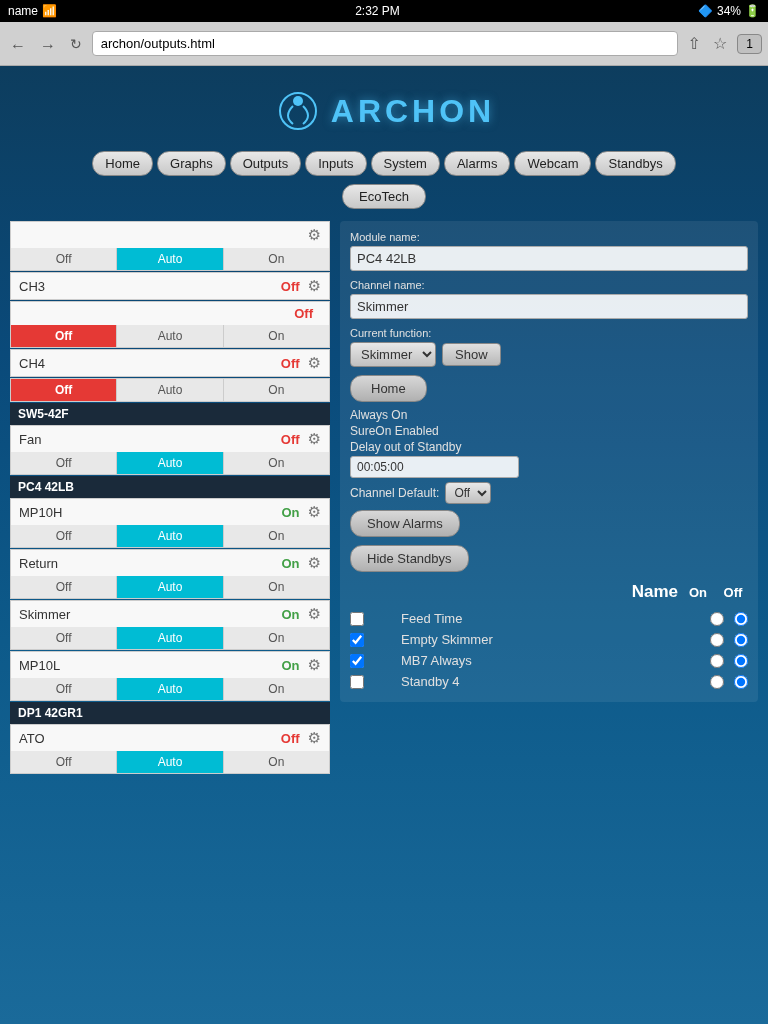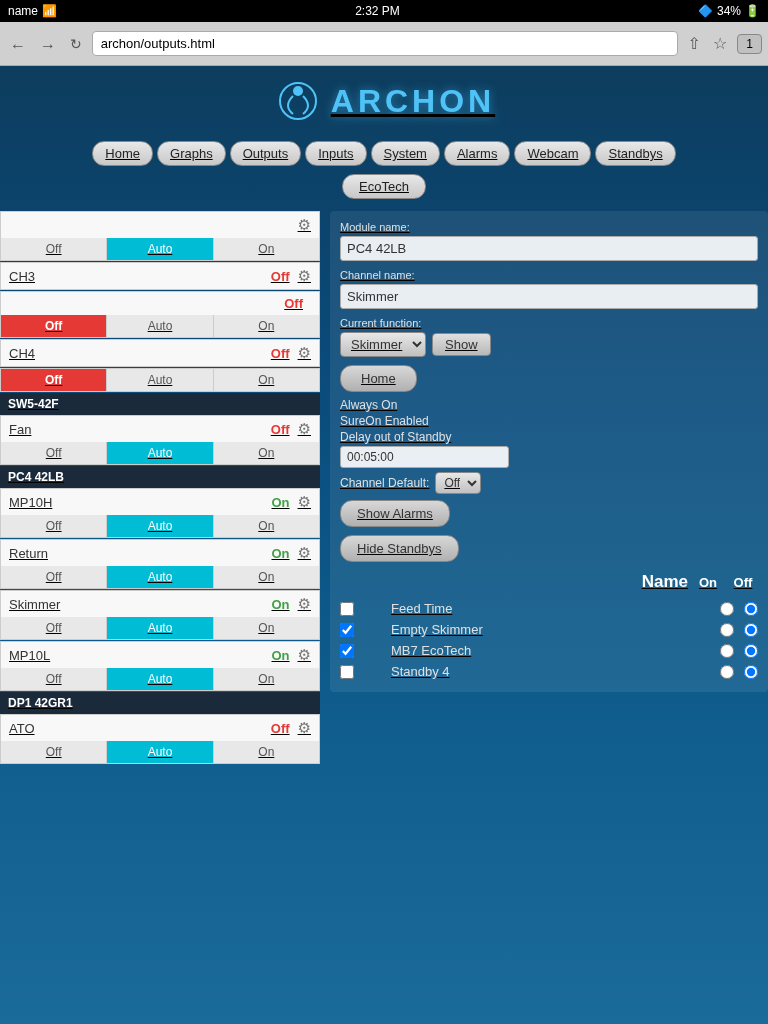"ARCHON" .main-content { padding: 0 -> 10px; text-decoration: underline -> none }
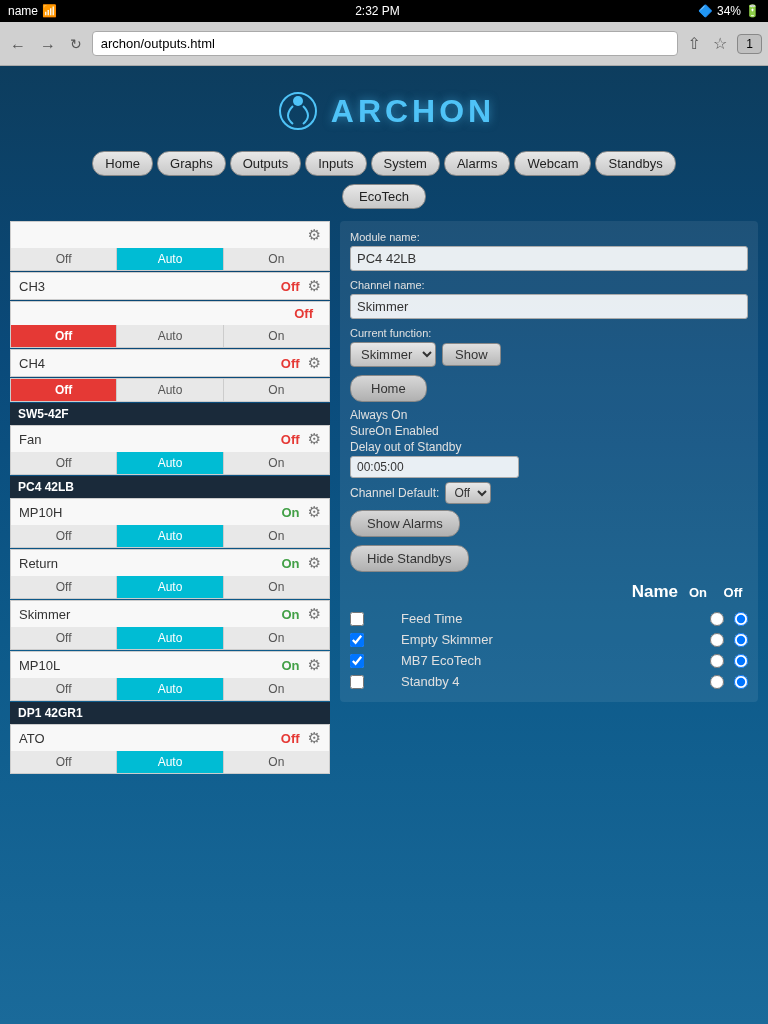"MB7 EcoTech" span.standby-name { text: EcoTech -> Always }
